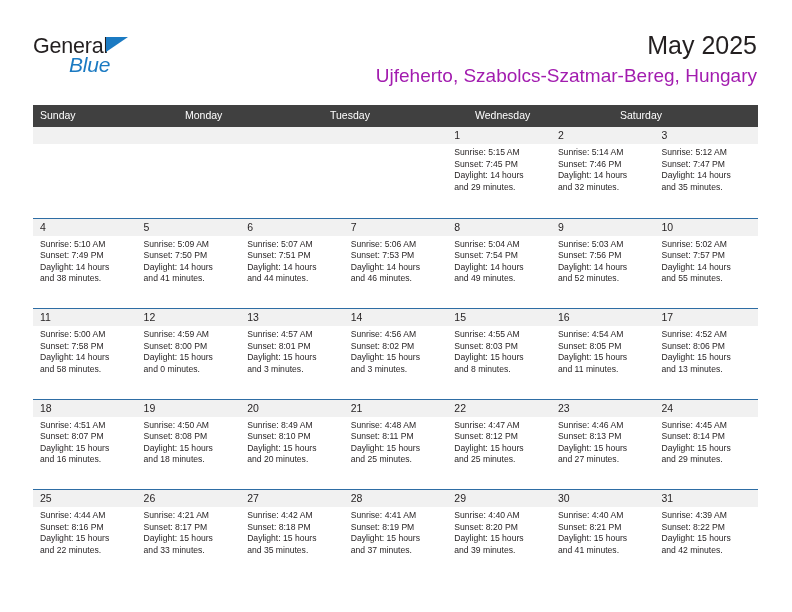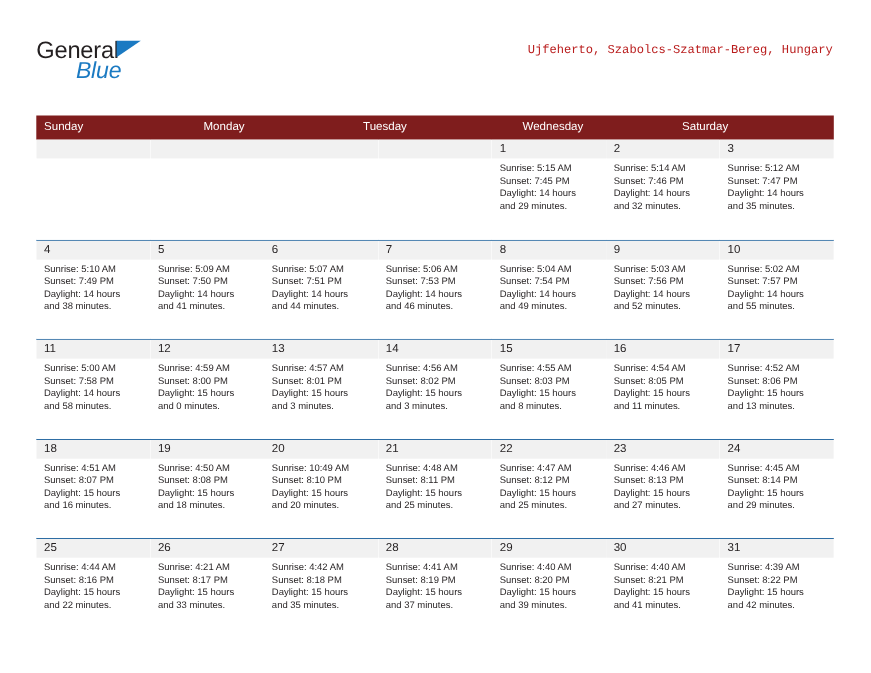"May 2025" div.cal-title { html: none -> <div>May 2025</div> }
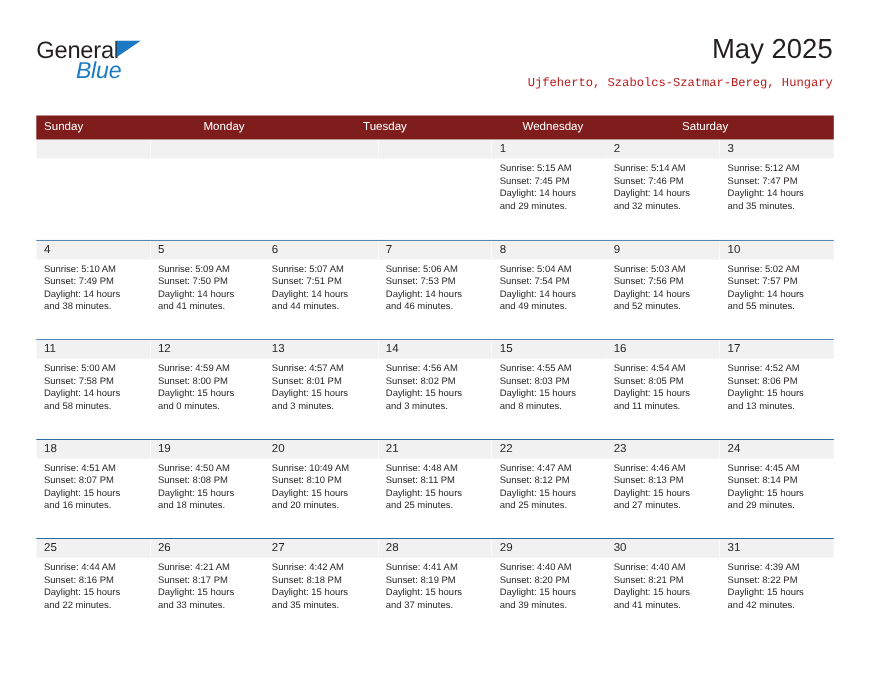"Ujfeherto, Szabolcs-Szatmar-Bereg," .cal-subtitle { color: #b91c1c -> #a21caf; font-family: Liberation Mono, monospace -> none; font-size: 11px -> 19px }
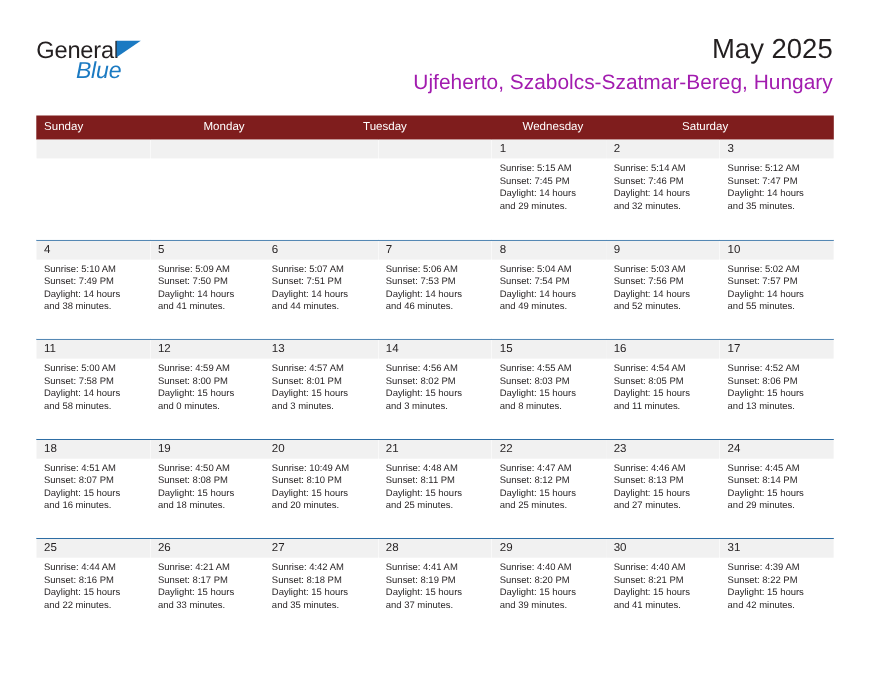"Sunday" .dow-row { background: #7f1d1d -> #404040 }
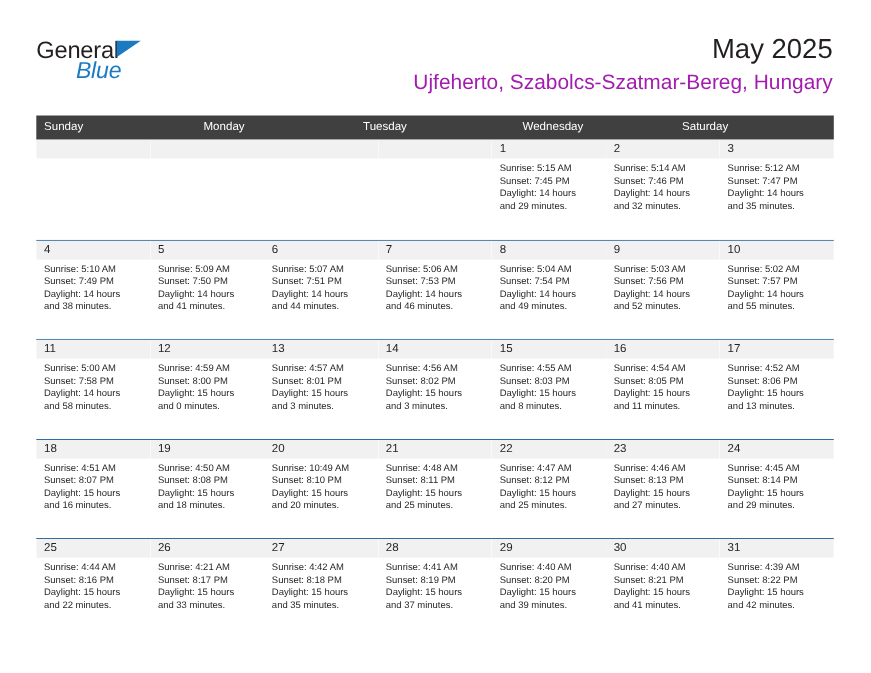"Sunrise: 10:49 AM" div { text: 10:49 -> 8:49 }
